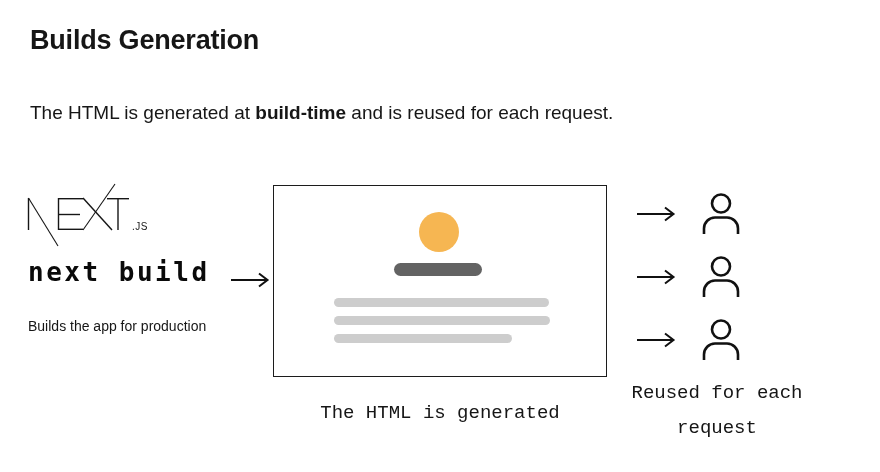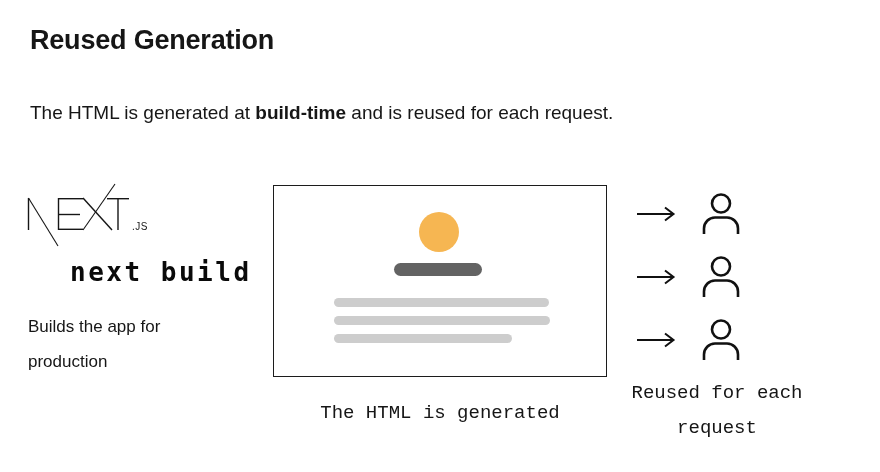"Reused Generation" h1.abs { text: Reused -> Builds }
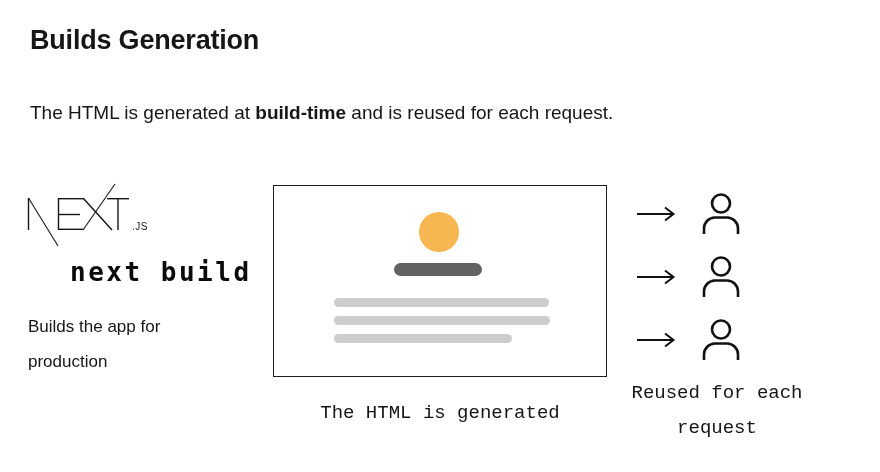"next build" .cmd-row { margin-left: 42px -> none }
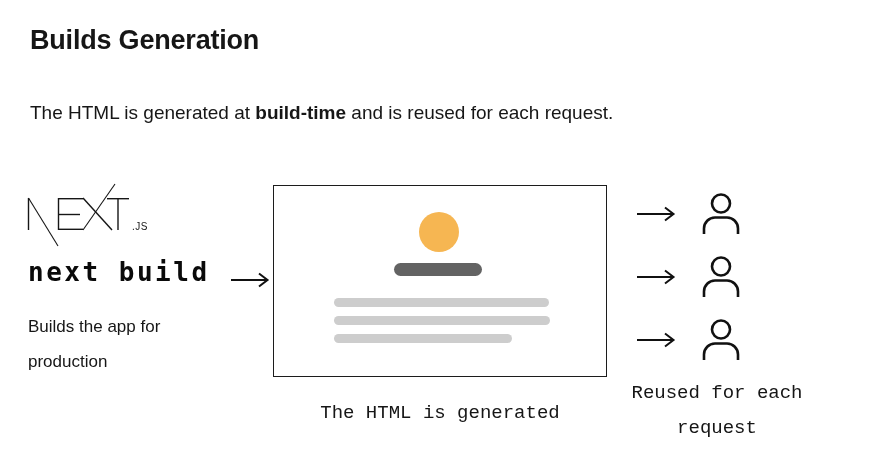"Builds the app for production" .build-desc { font-size: 17px -> 14px }
